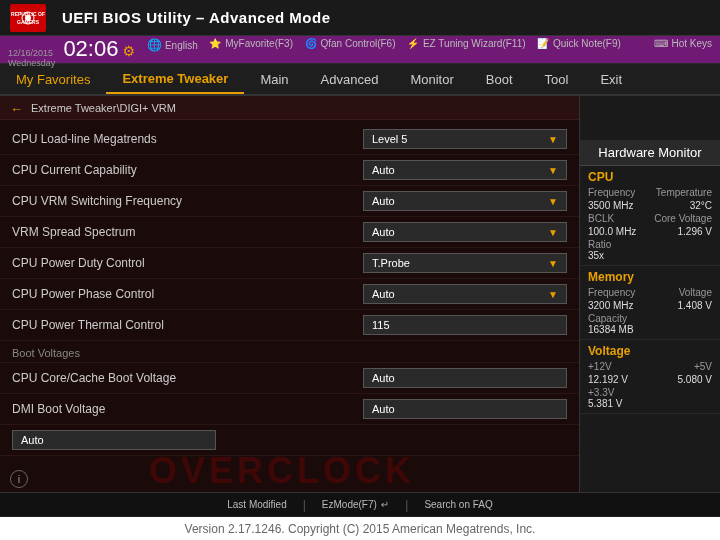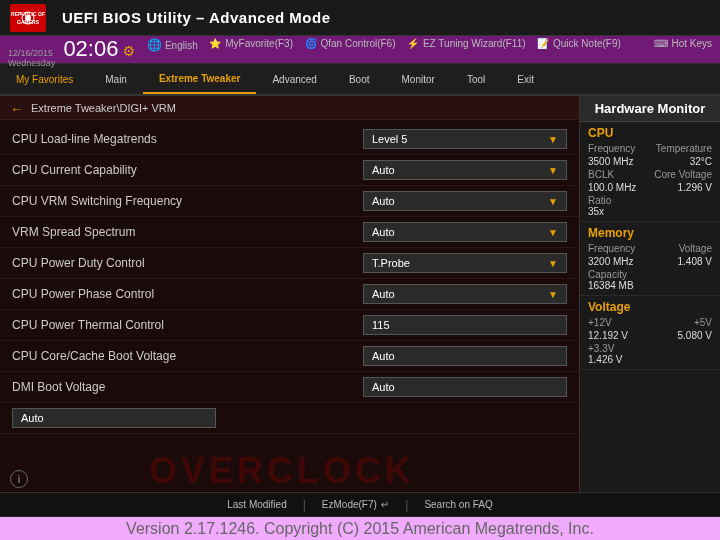"My Favorites" .nav-item { font-size: 10px -> 13px }
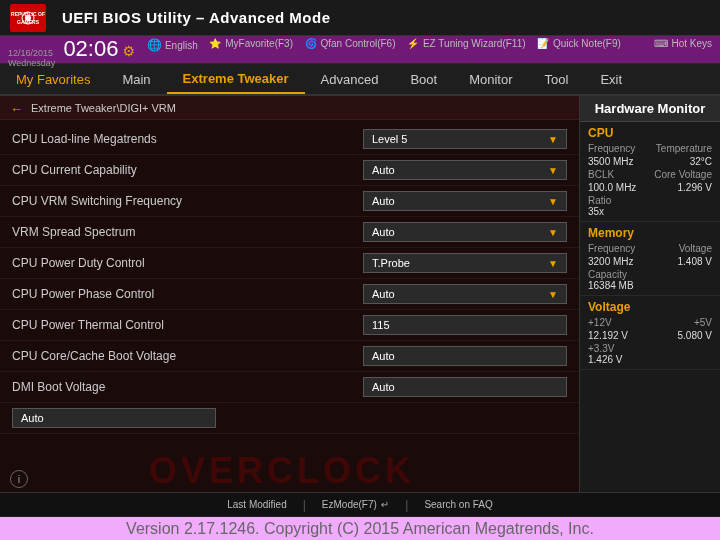"Main" div.nav-item { order: before "Extreme Tweaker" -> after "Extreme Tweaker" }
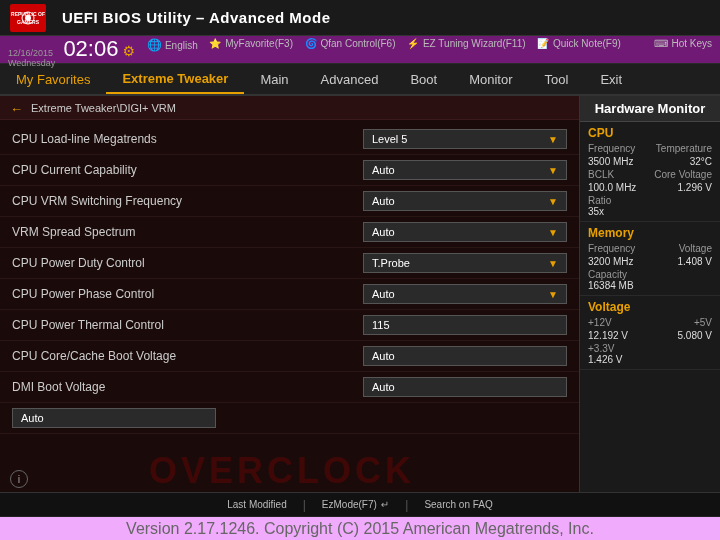"Boot" div.nav-item { order: before "Monitor" -> after "Monitor" }
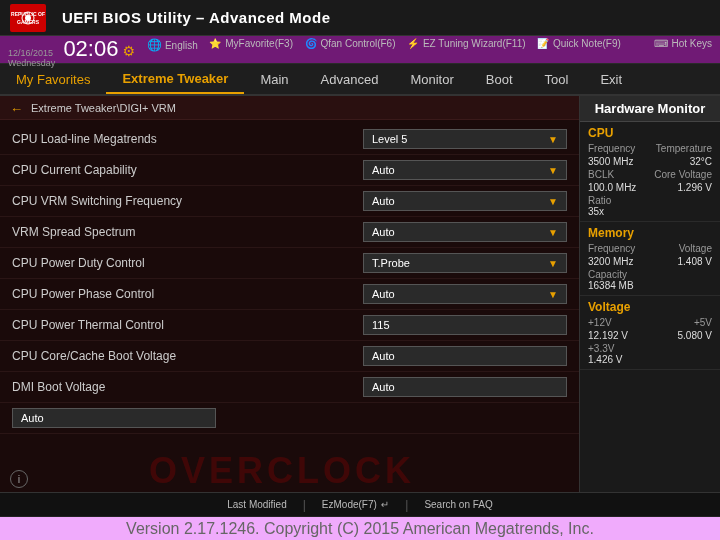"Hardware Monitor" .hw-monitor-title { font-weight: bold -> normal; margin-top: none -> 44px }
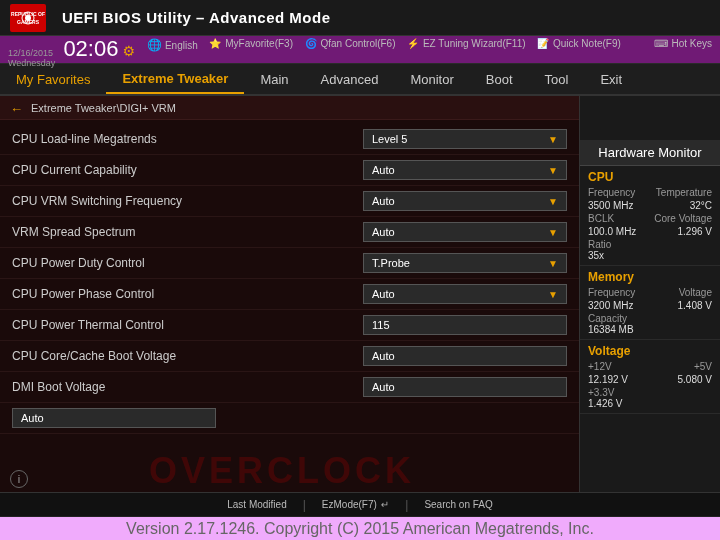"Boot Voltages" div.section-header { html: none -> <div> <span>Boot Voltages</span> </div> }
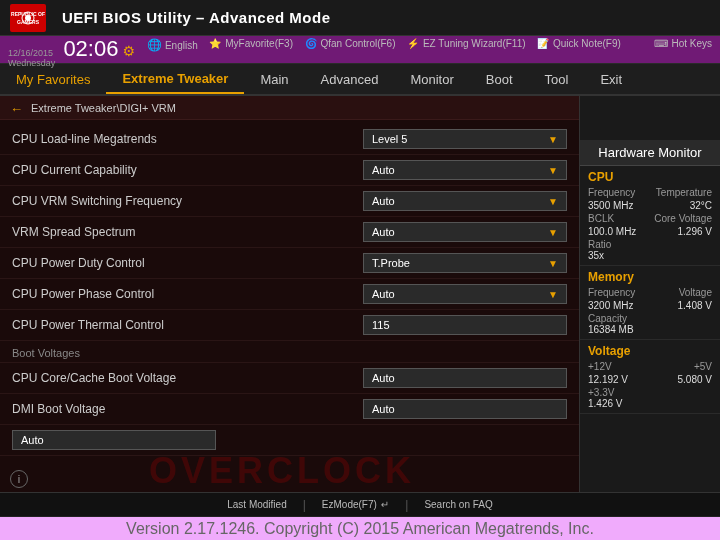"1.426 V" div.hw-value { text: 1.426 -> 5.381 }
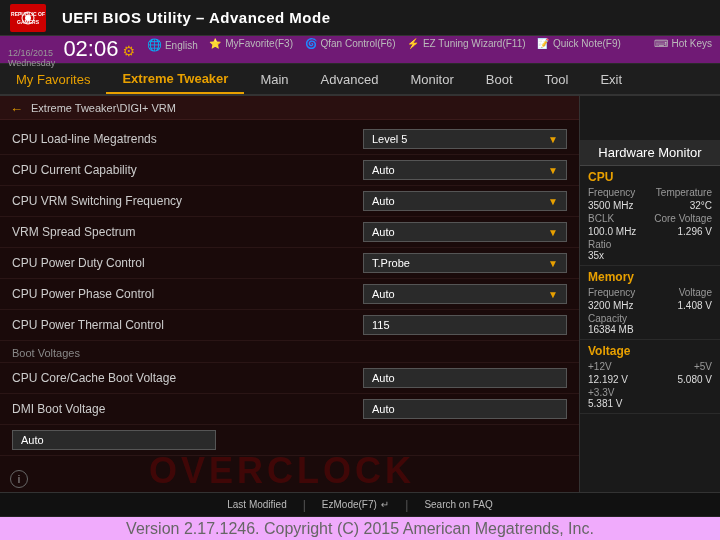"Version 2.17.1246. Copyright (C) 2015" .bottom-bar { background: #f0abfc -> #ffffff; font-size: 16px -> 12px }
